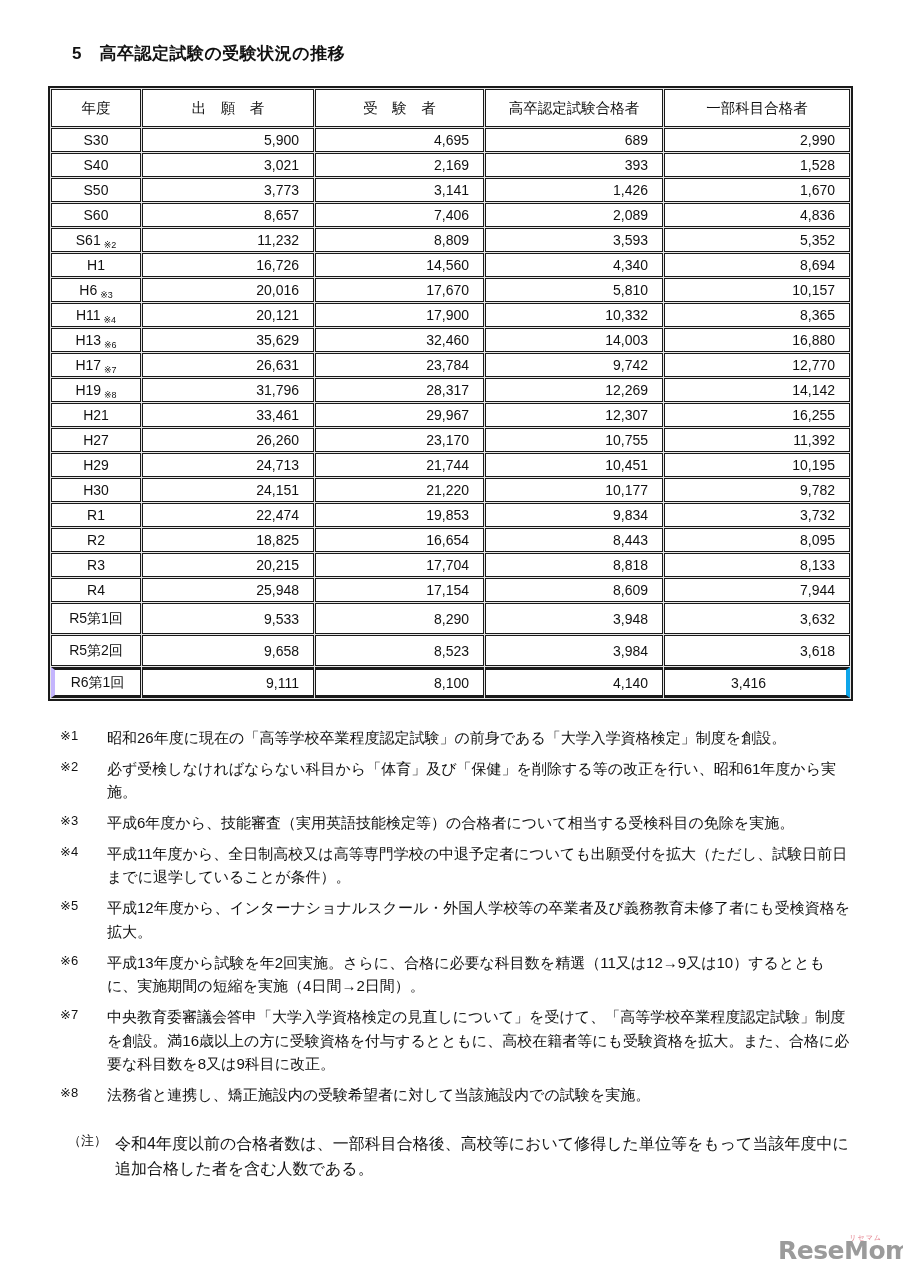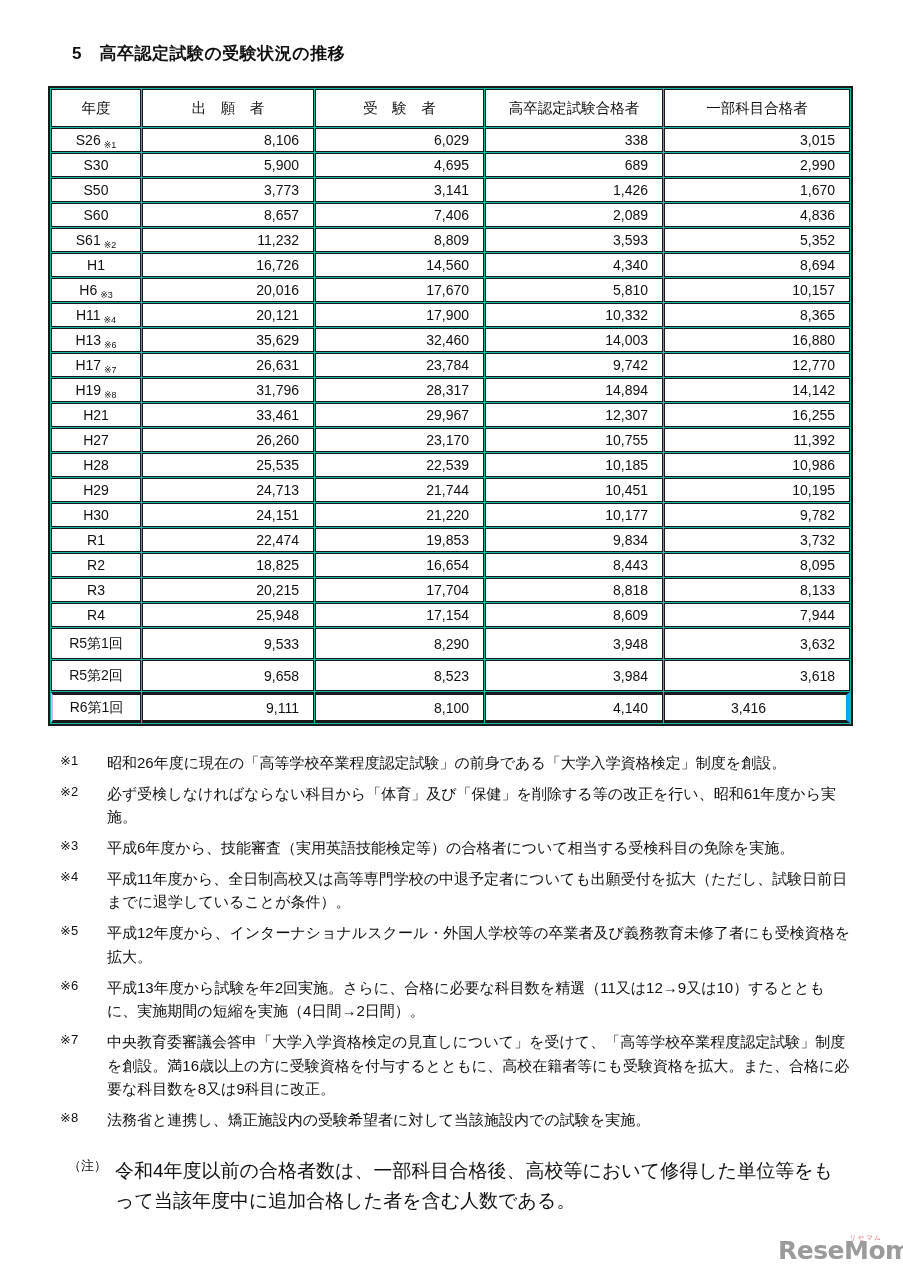"年度" table.stats-table { background: #14b8a6 -> #e5e5e5 }
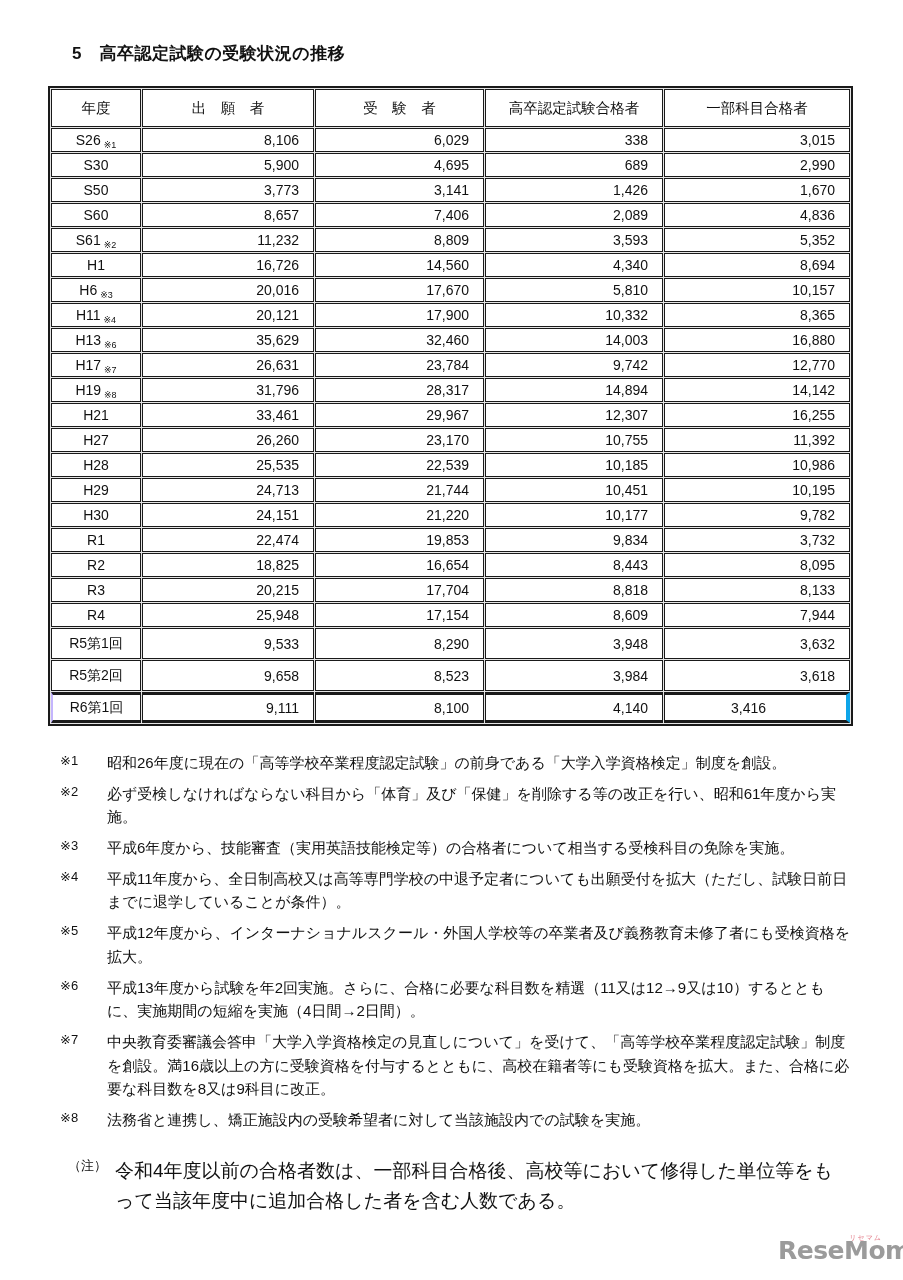"S26 ※1" tr { html: <tr> <td><span>S26</span><span>※1</span></td> <td>8,106</td> <td>6,029</td> <td>338</td> <td>3,015</td> </tr> -> none }
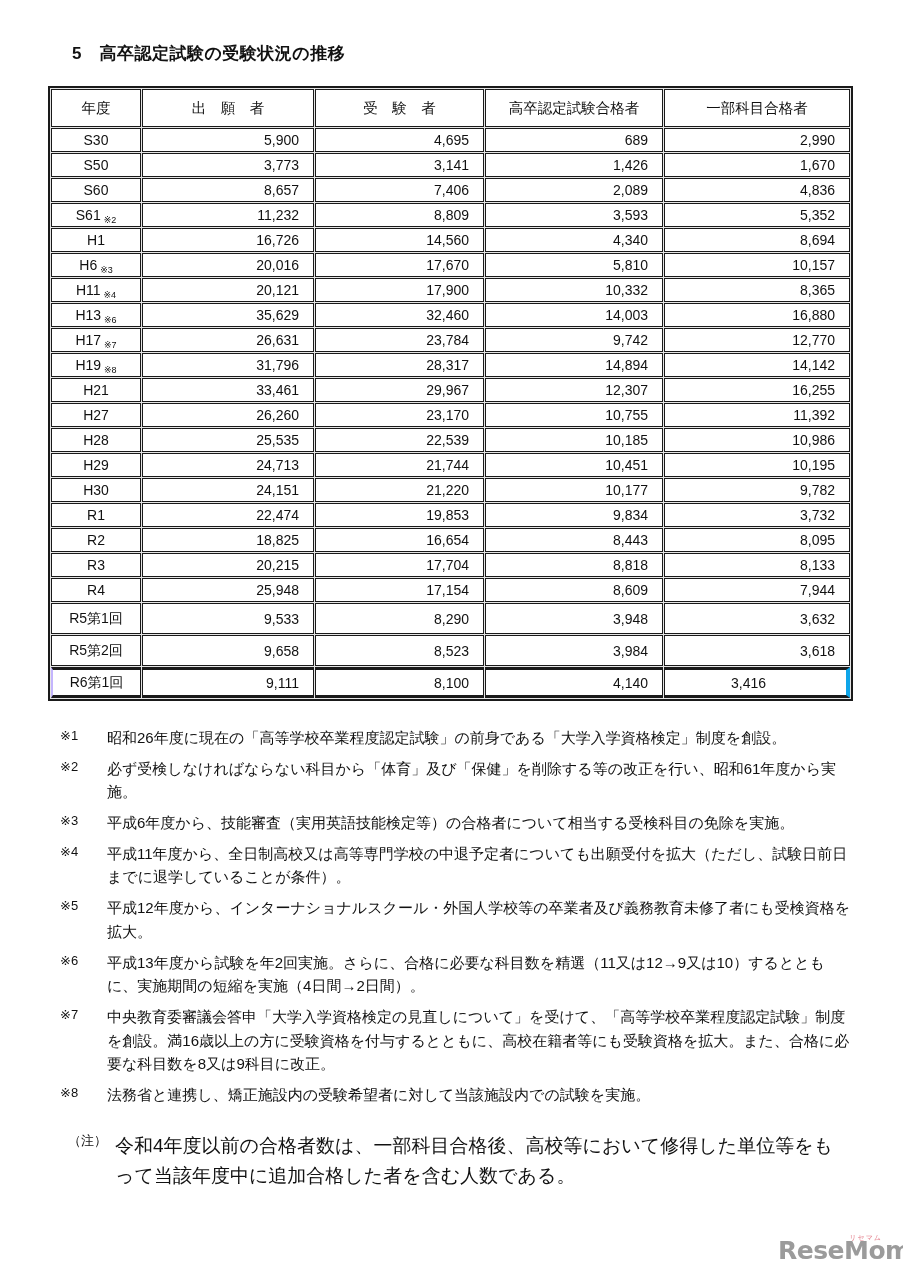"S40" tr { html: none -> <tr> <td><span>S40</span></td> <td>3,021</td> <td>2,169</td> <td>393</td> <td>1,528</td> </tr> }
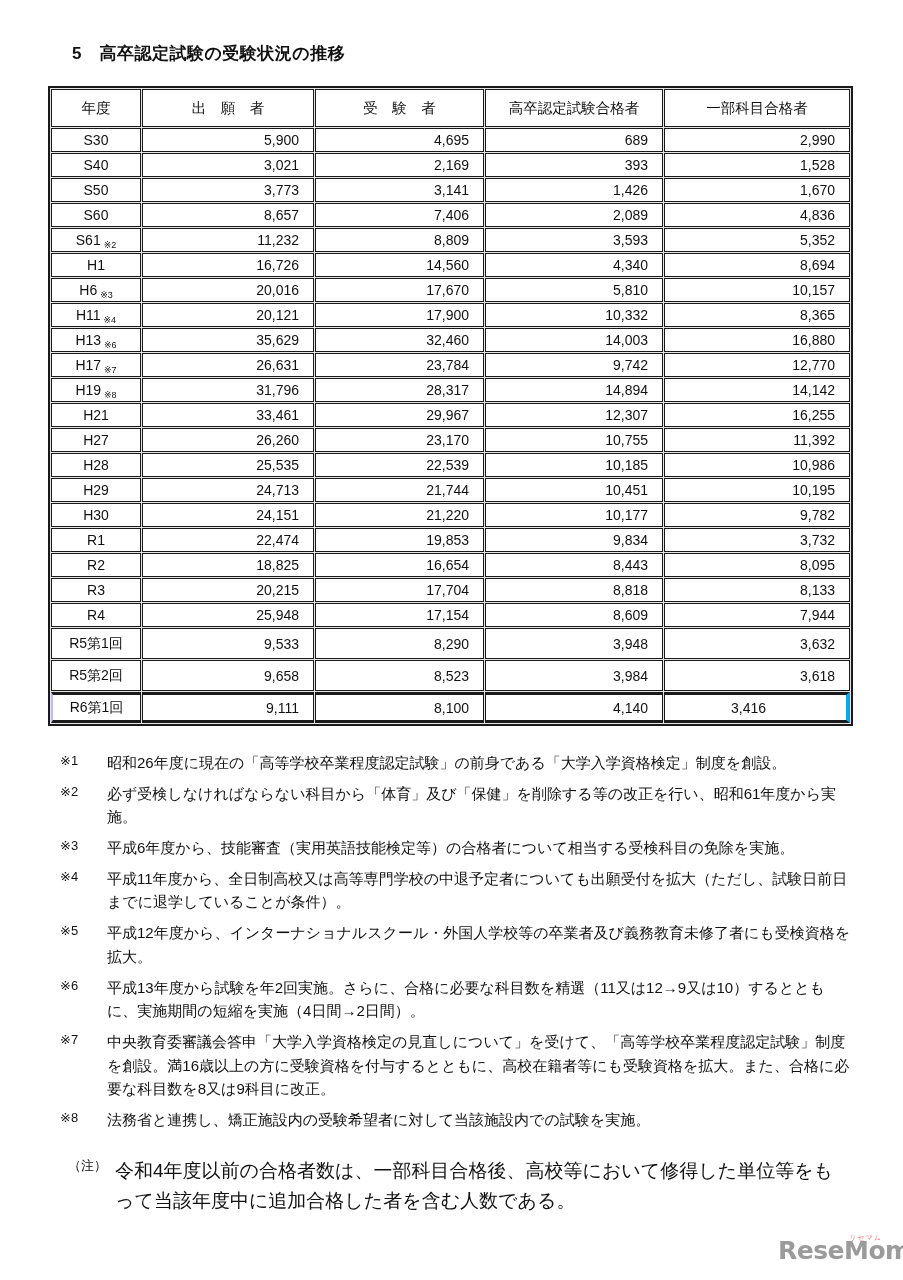"14,894" td.num { text: 14,894 -> 12,269 }
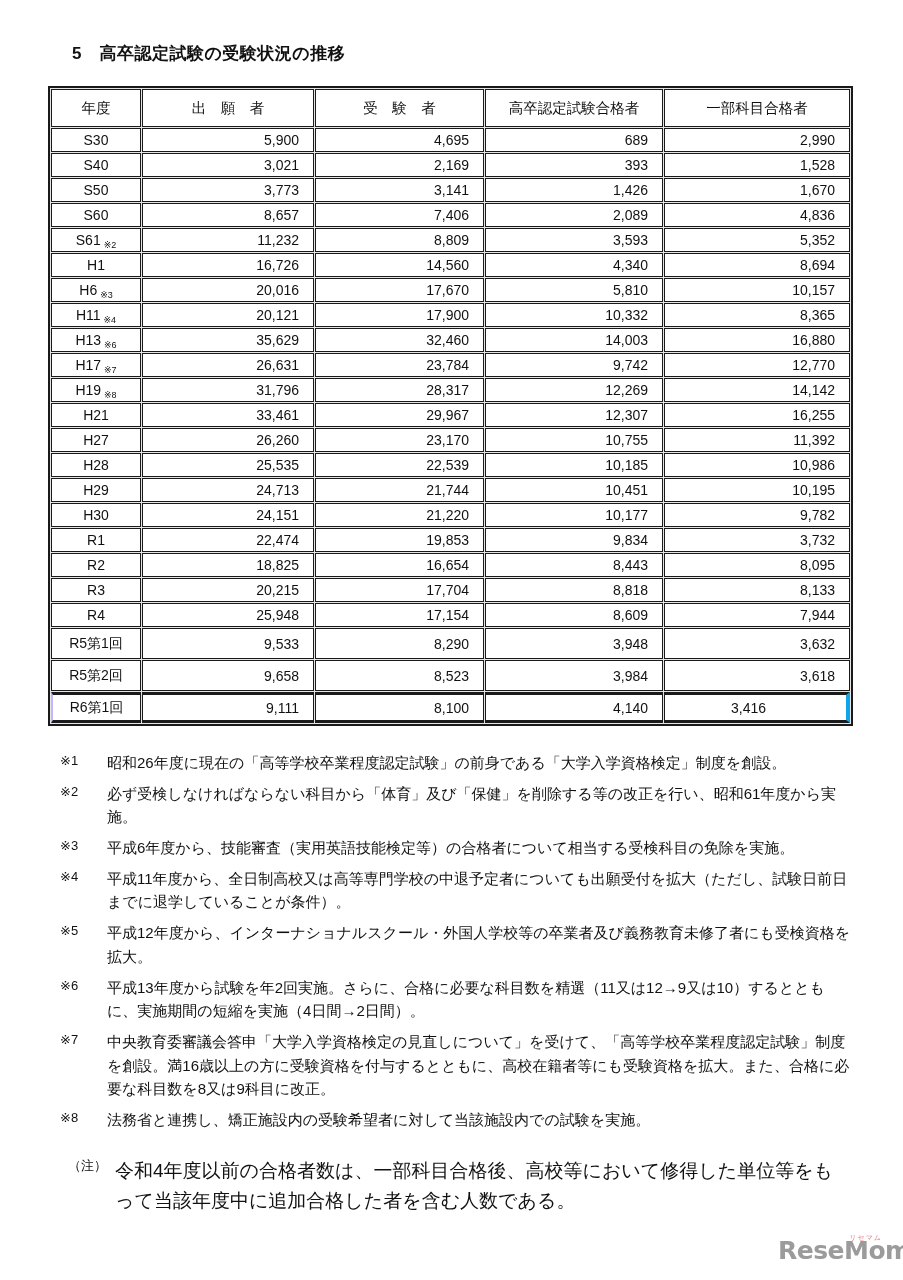"H28" tr { html: <tr> <td><span>H28</span></td> <td>25,535</td> <td>22,539</td> <td>10,185</td> <td>10,986</td> </tr> -> none }
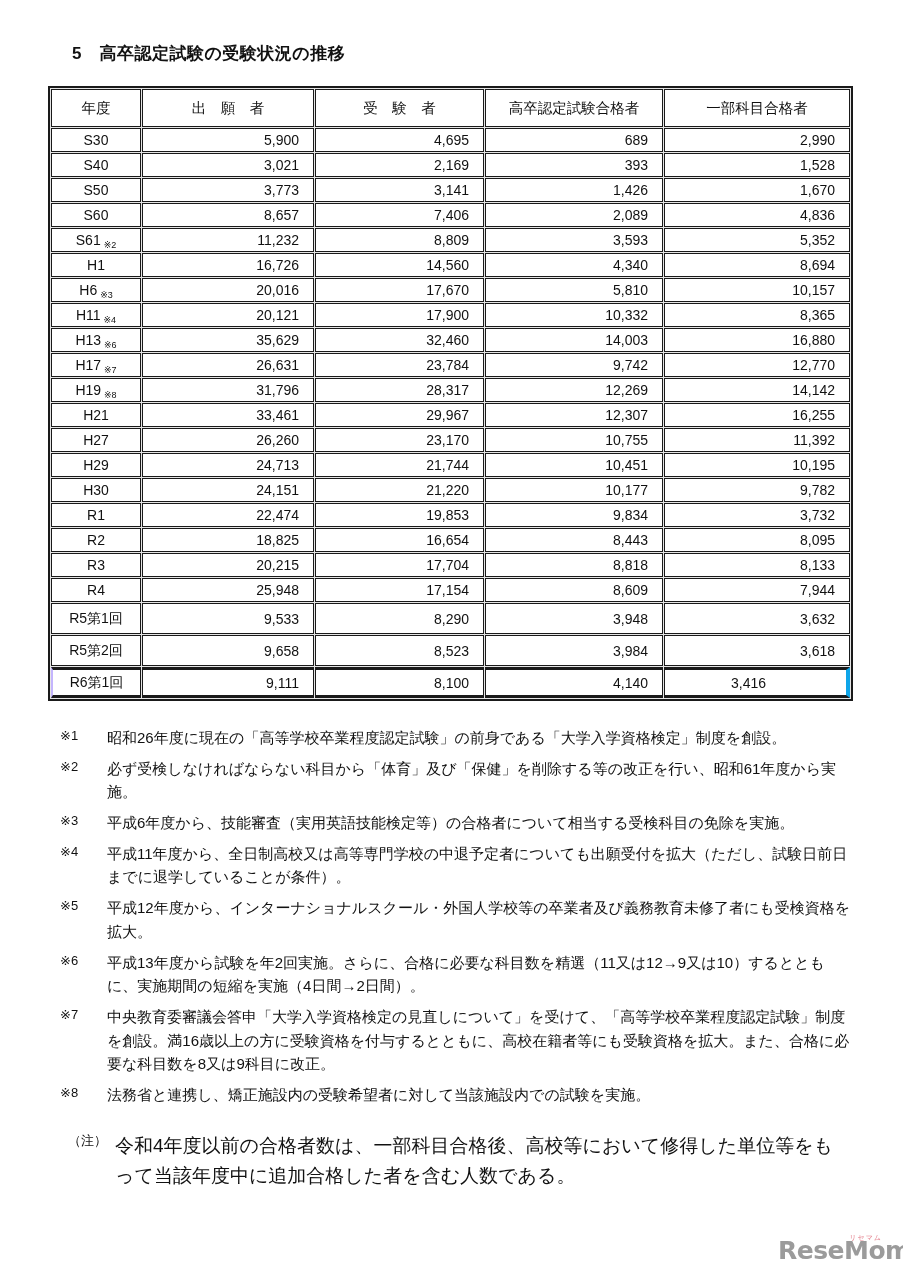"R6第1回" .stats-table tr.highlight td:first-child { border-left: 2px solid #c4b5fd -> 4px solid #c4b5fd }
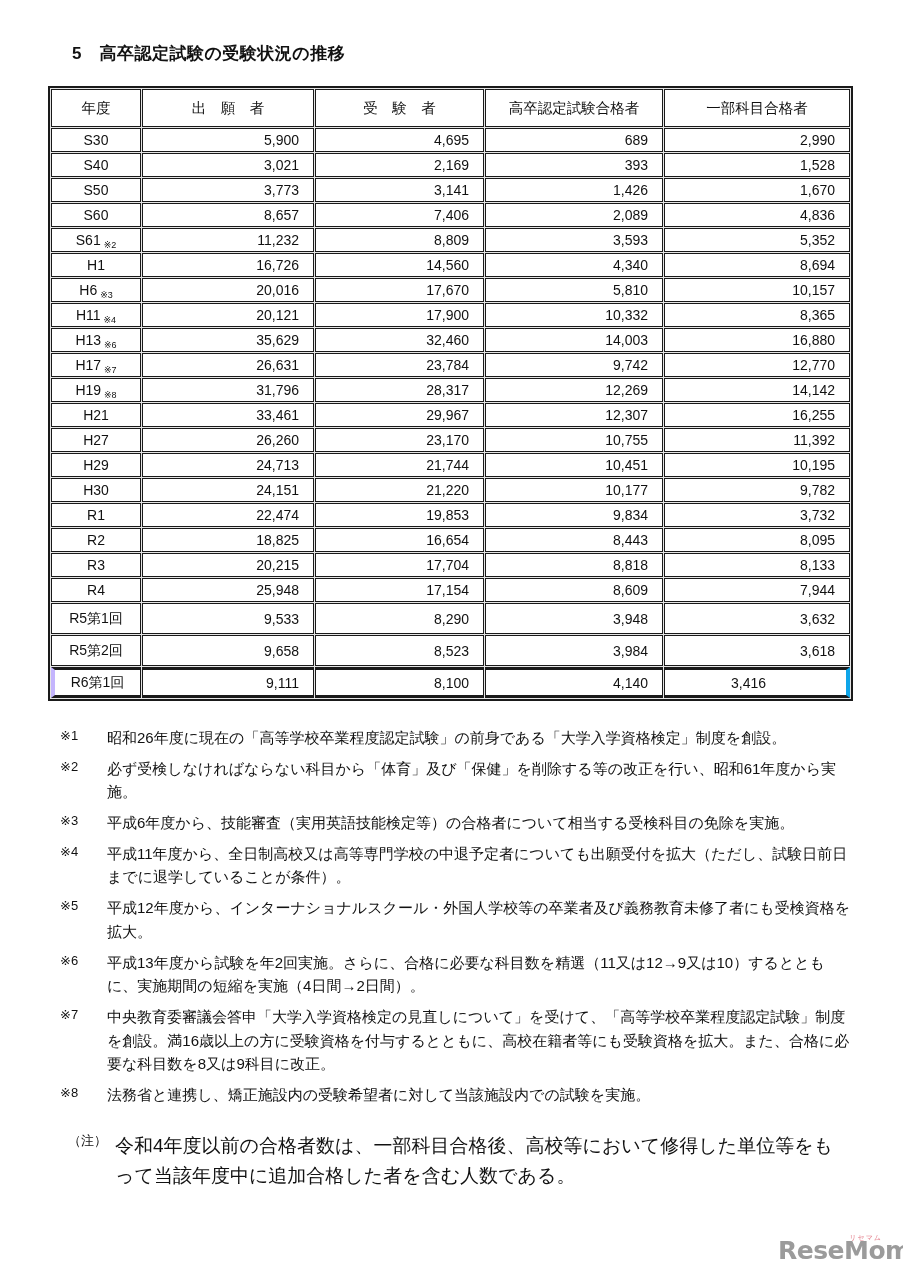"令和4年度以前の合格者数は、一部科目合格後、高校等において修得した単位等をもって" .note-text { font-size: 19px -> 16px }
